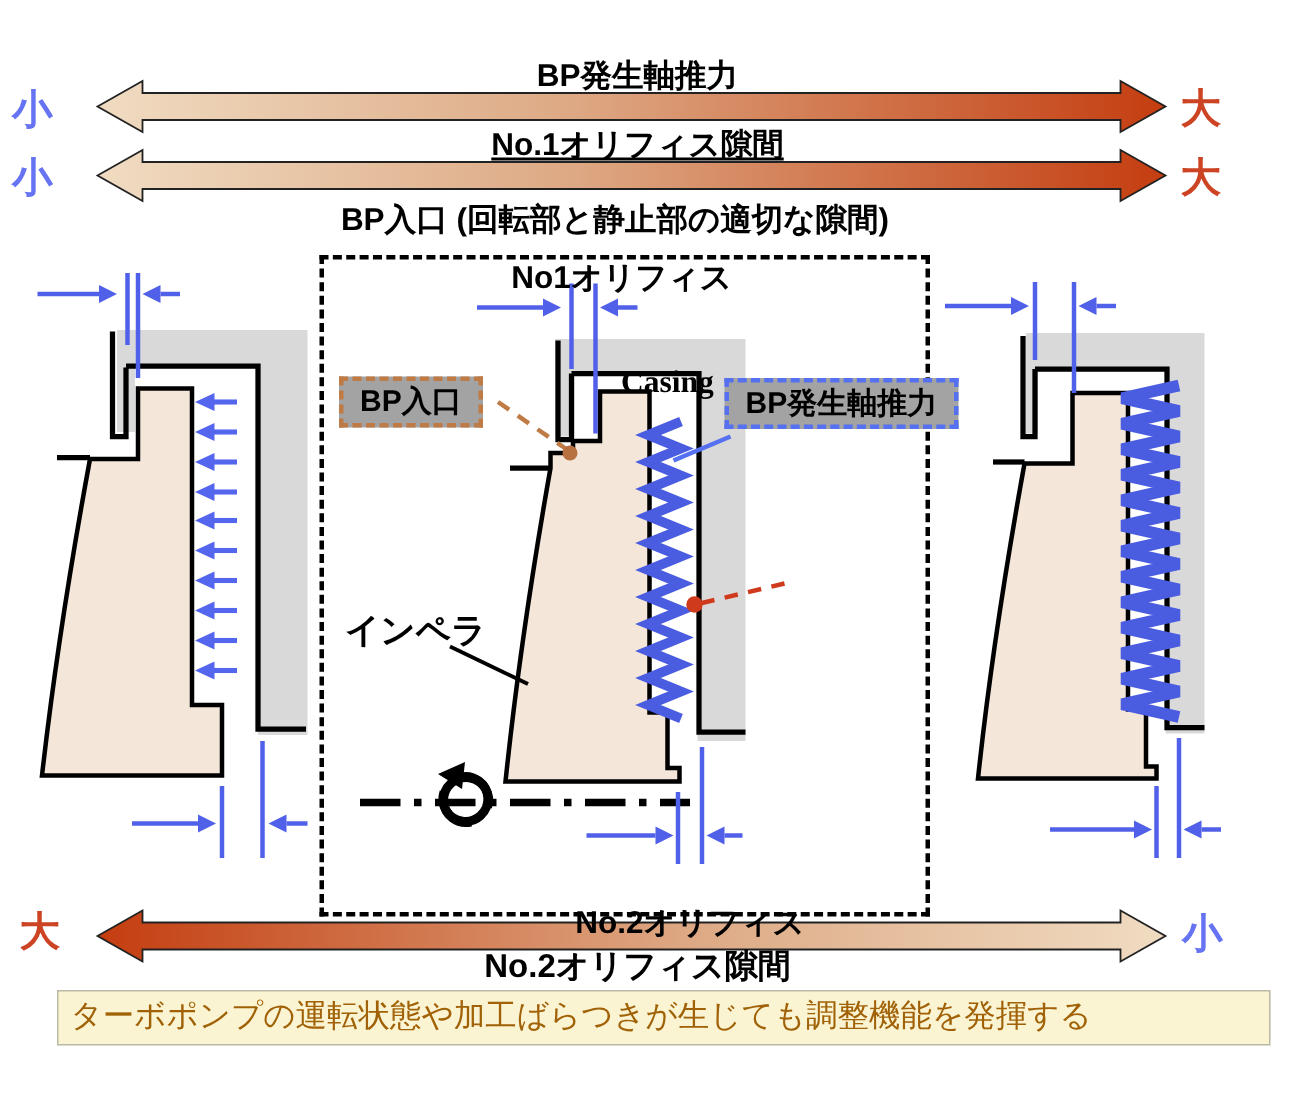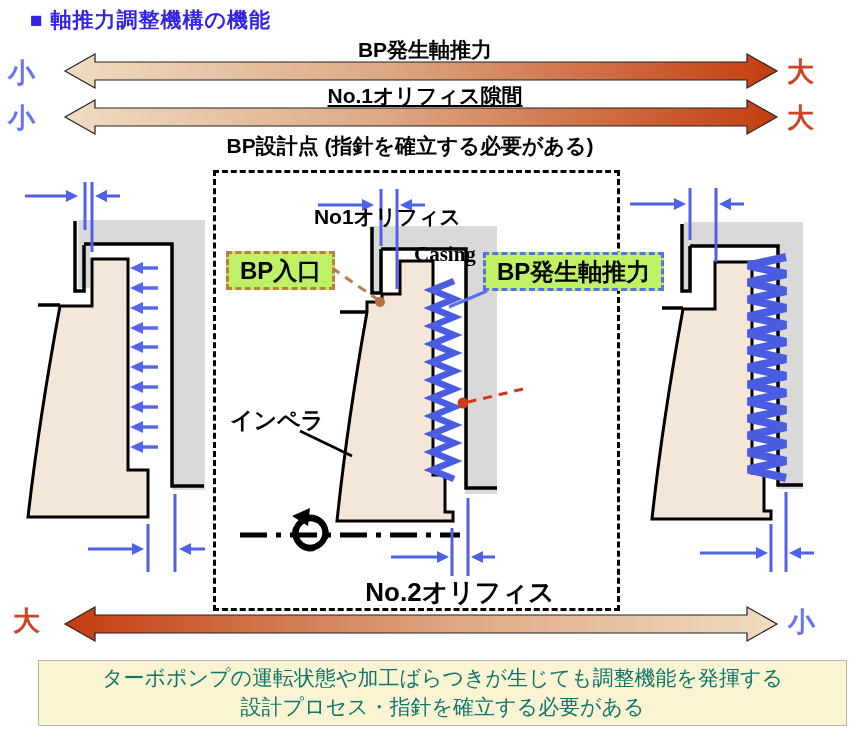"■ 軸推力調整機構の機能" div.abs { html: <div> <span>■</span> <span>軸推力調整機構の機能</span> </div> -> none }
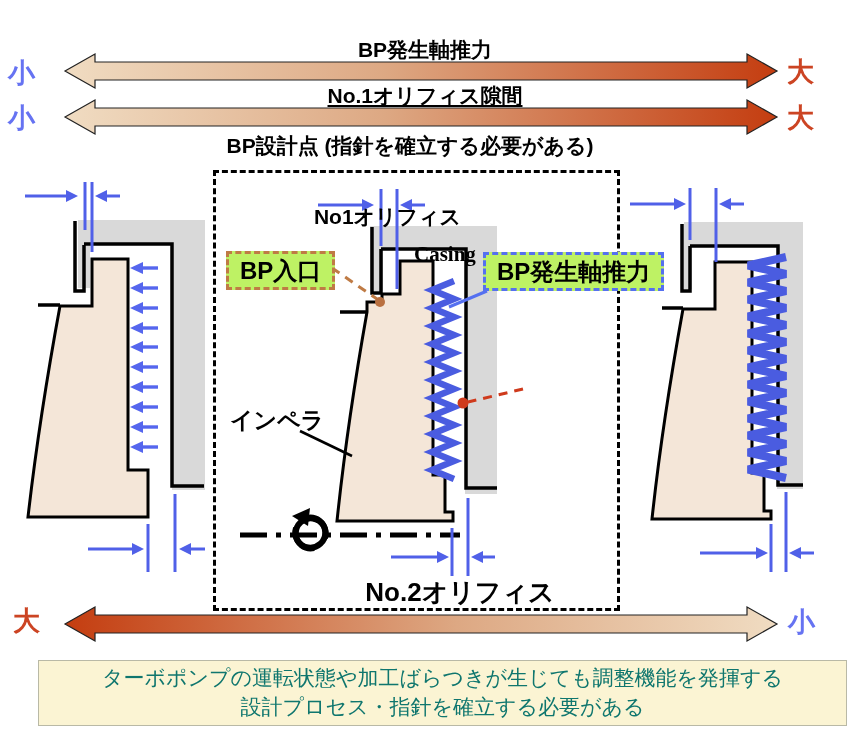"BP設計点 (指針を確立する必要がある)" div.abs { text: BP設計点 (指針を確立する必要がある -> BP入口 (回転部と静止部の適切な隙間 }
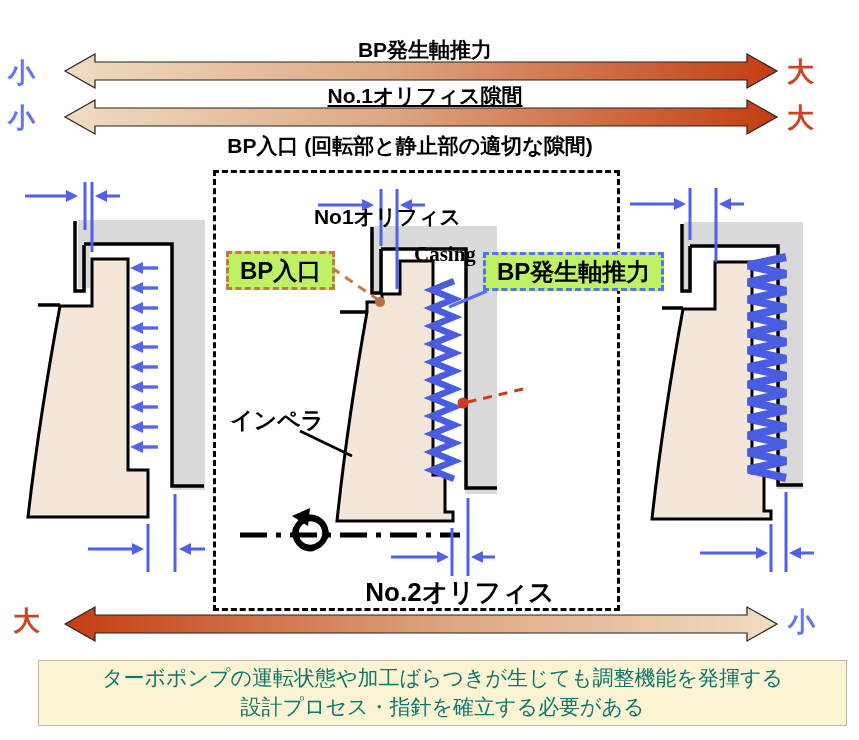"No1オリフィス" div.abs { left: 300px -> 313px; margin-top: 32px -> none; text-align: center -> right }
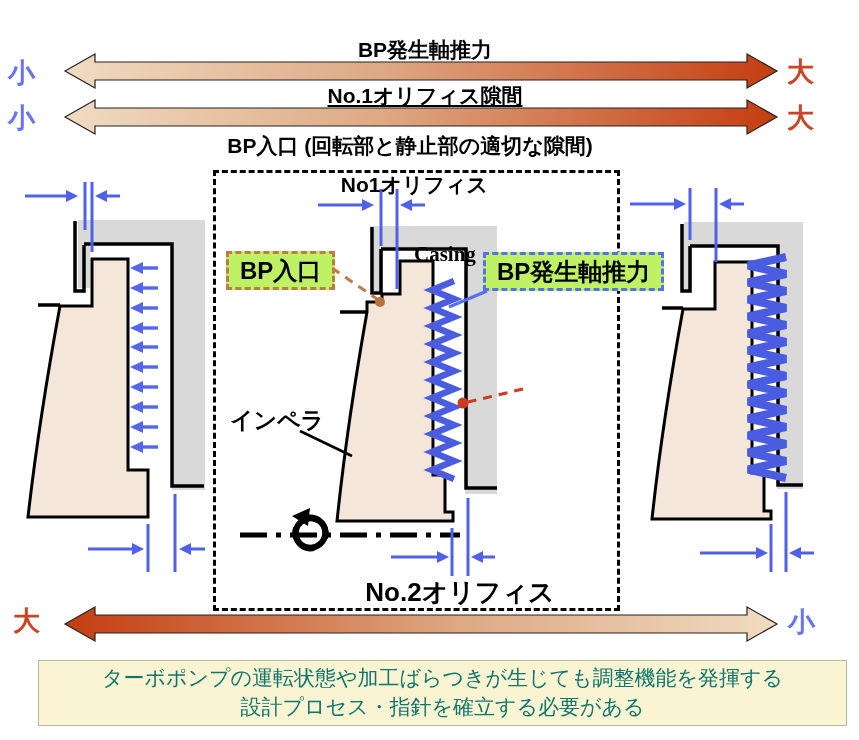"BP入口" .tag-box { background: #bef264 -> #a3a3a3; font-size: 24px -> 20px }
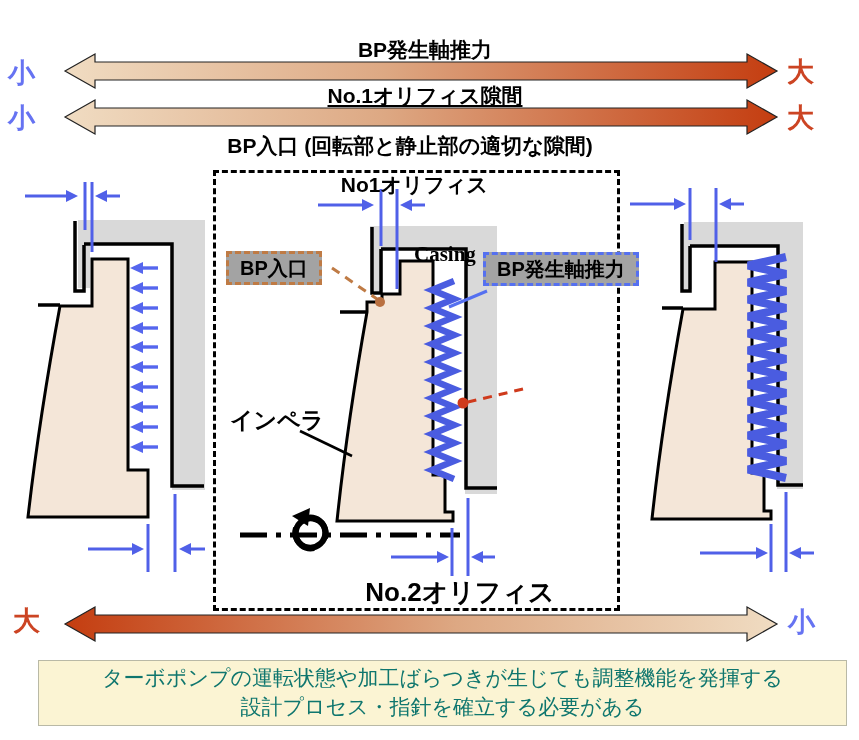"No.2オリフィス" div.abs { font-size: 26px -> 21px; top: 575px -> 601px }
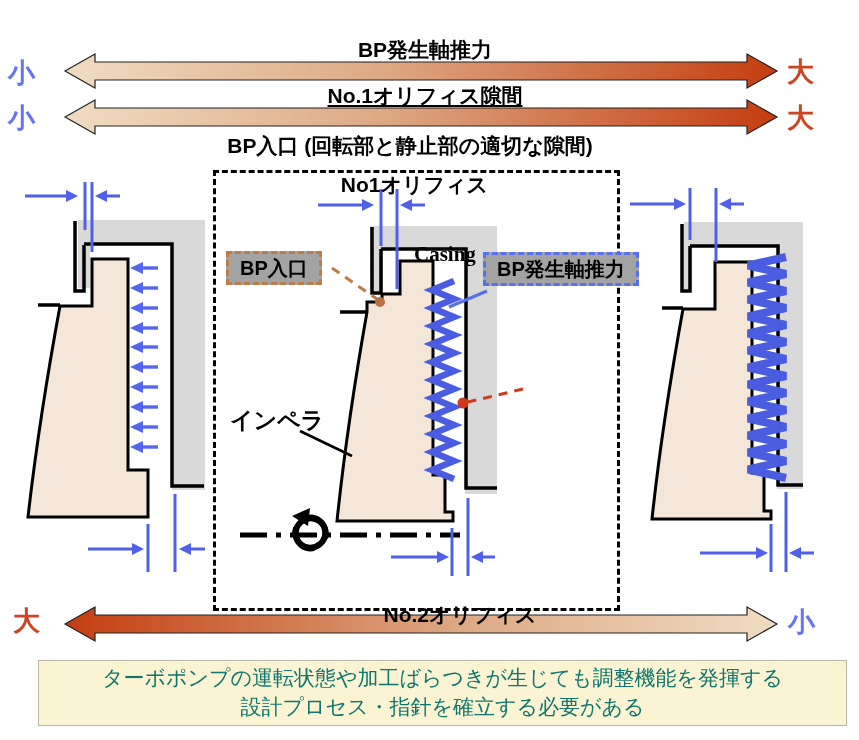"No.2オリフィス隙間" div.abs { html: none -> <div>No.2オリフィス隙間</div> }
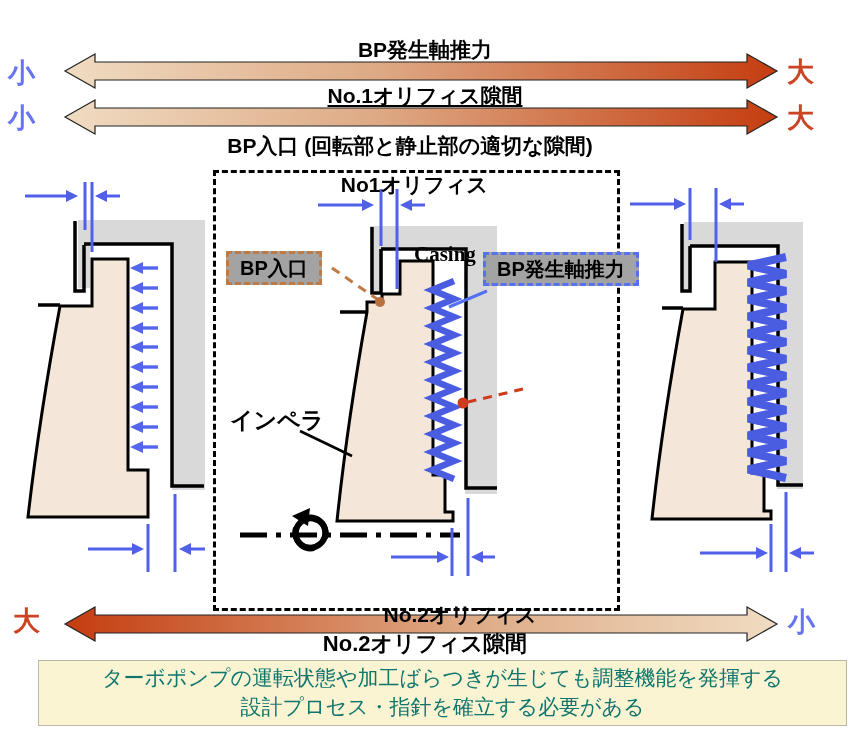"ターボポンプの運転状態や加工ばらつきが生じても調整機能を発揮する" .note-box { color: #0f766e -> #a16207; text-align: center -> none }
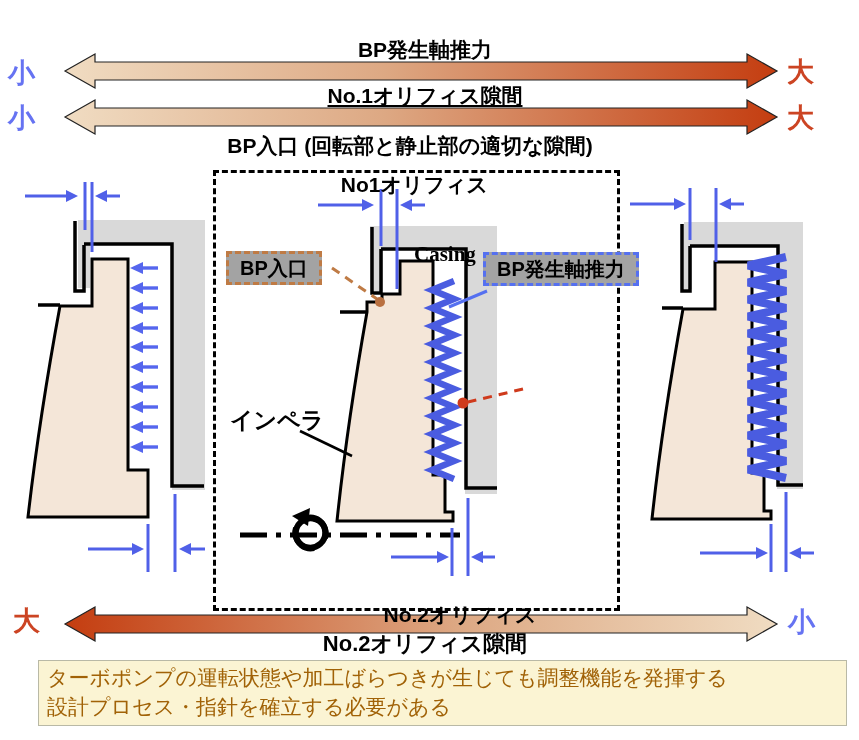"設計プロセス・指針を確立する必要がある" div { html: <div>設計プロセス・指針を確立する必要がある</div> -> none }
